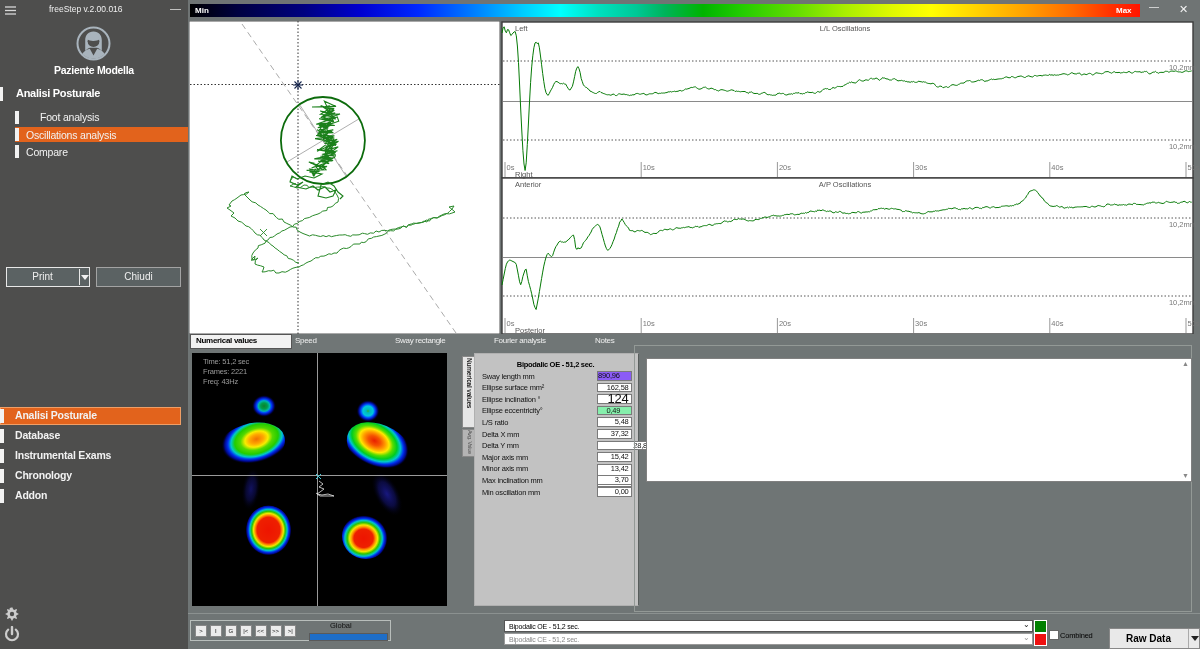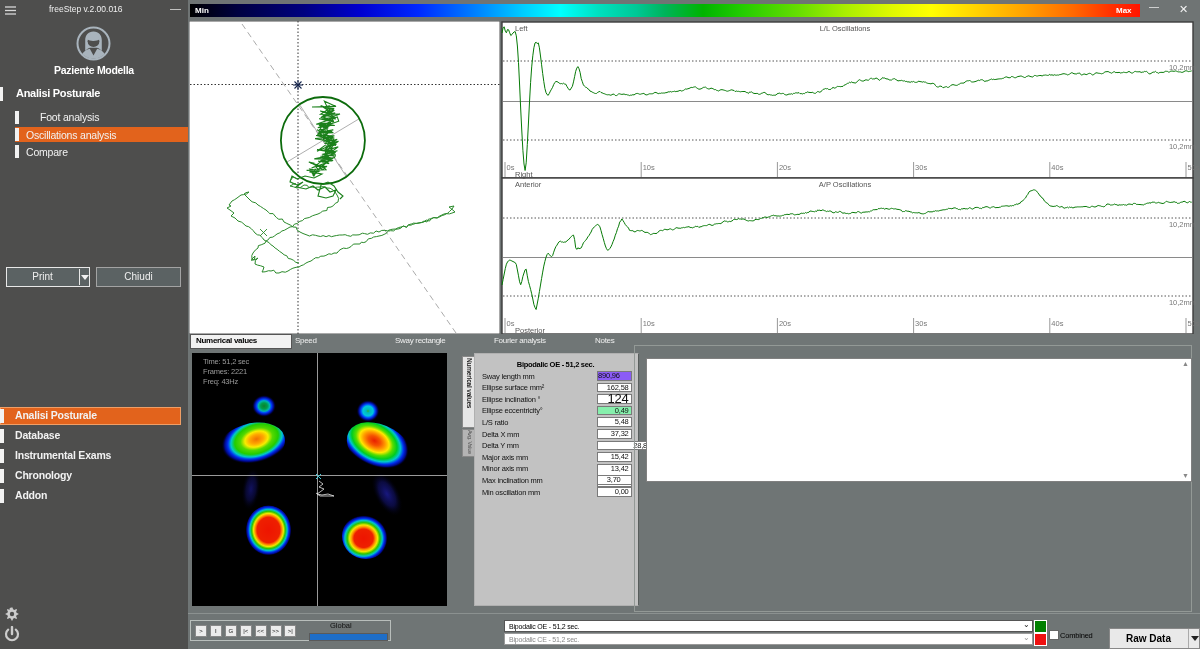"0,49" div.abs { text-align: right -> center }
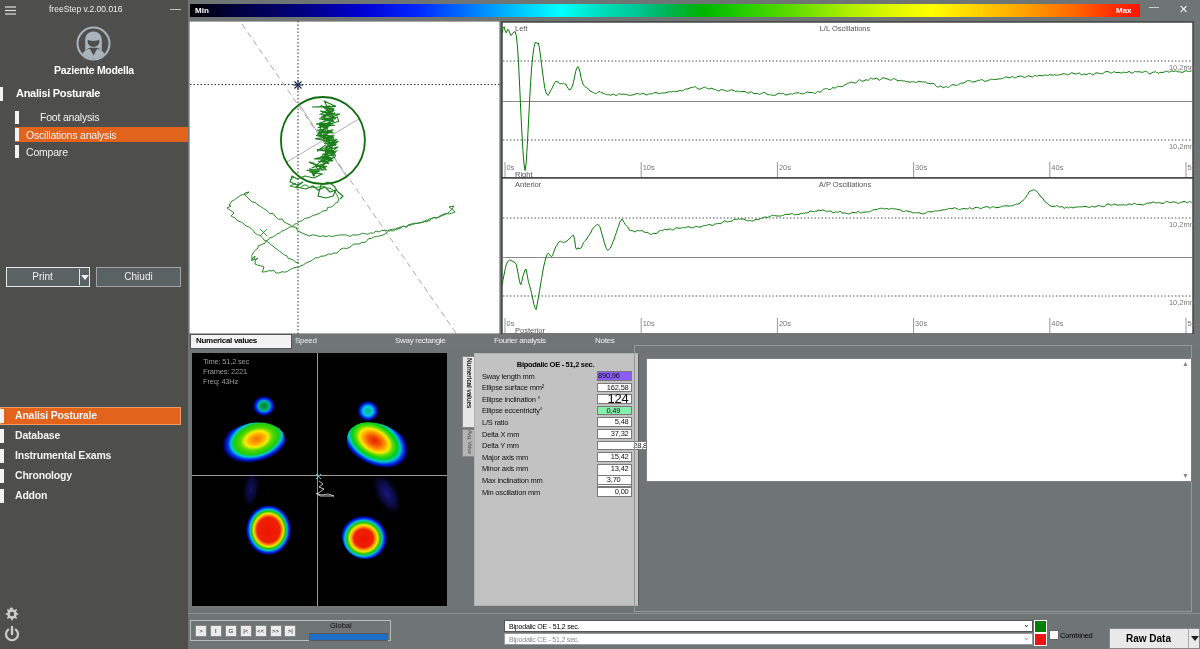"3,70" div.abs { padding-right: 10px -> 2px }
